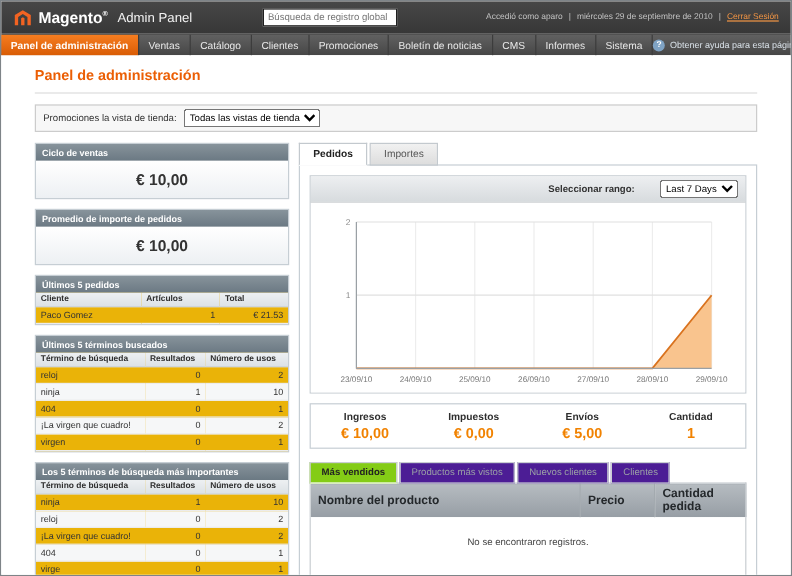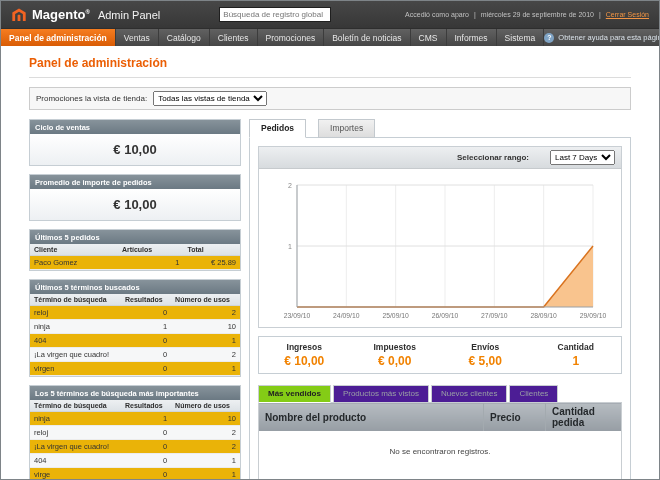"Pedidos" .main-tabs { gap: 12px -> 2px }
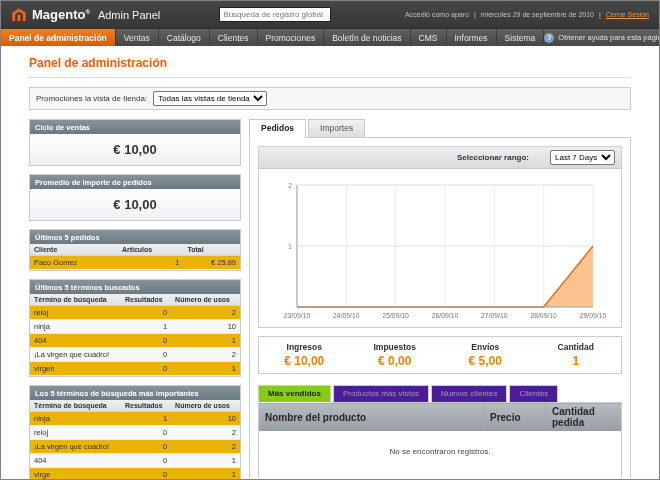"€ 25.89" td.num { text: 25.89 -> 21.53 }
